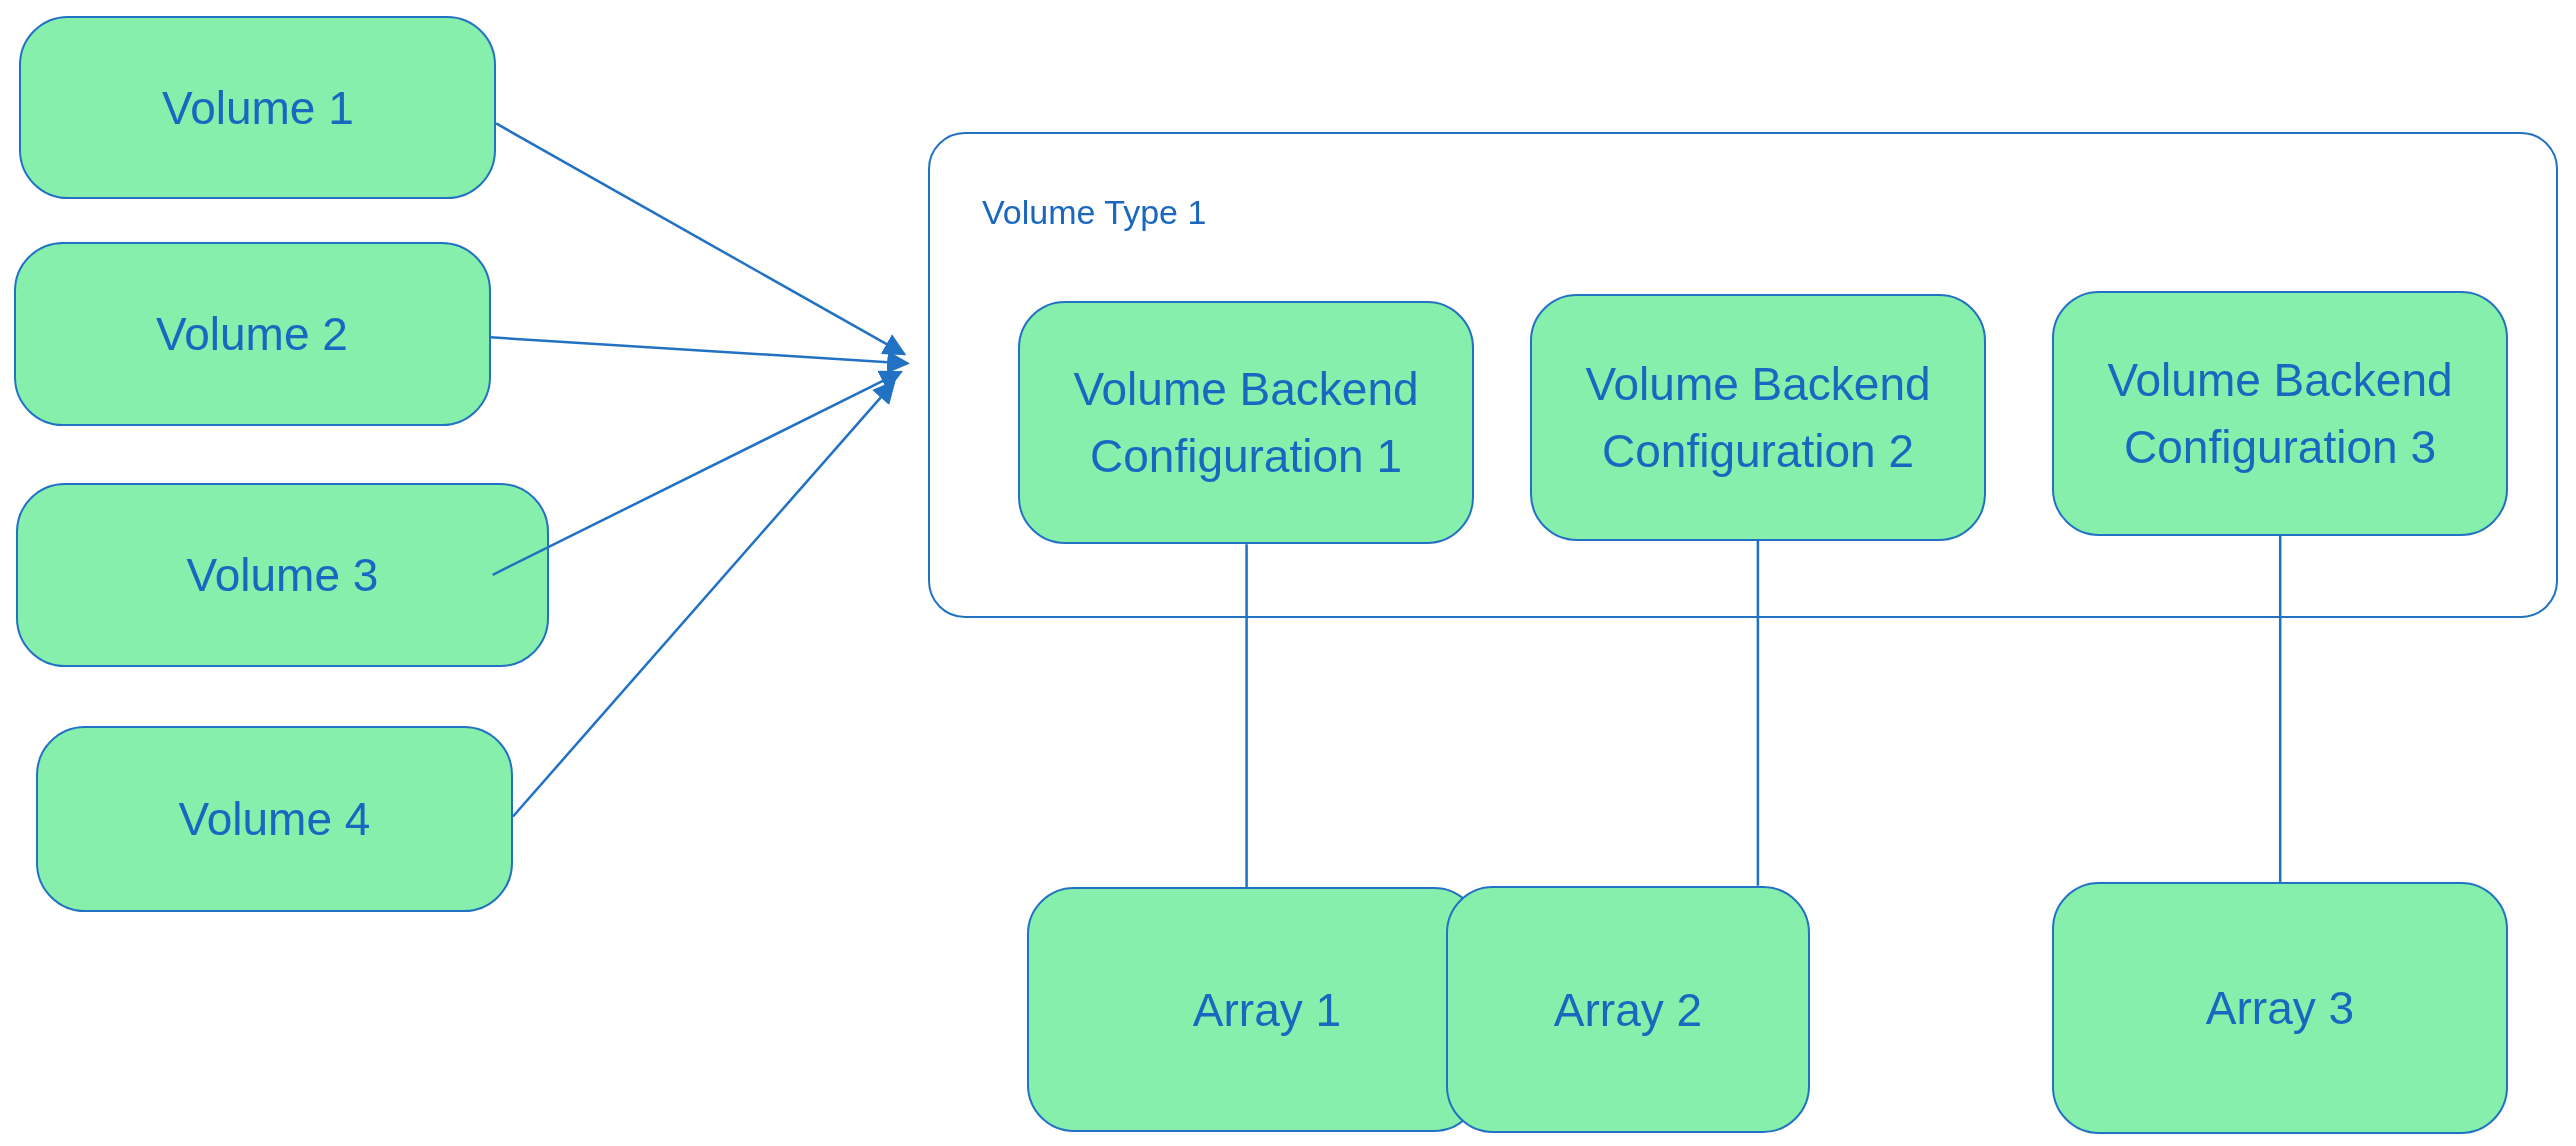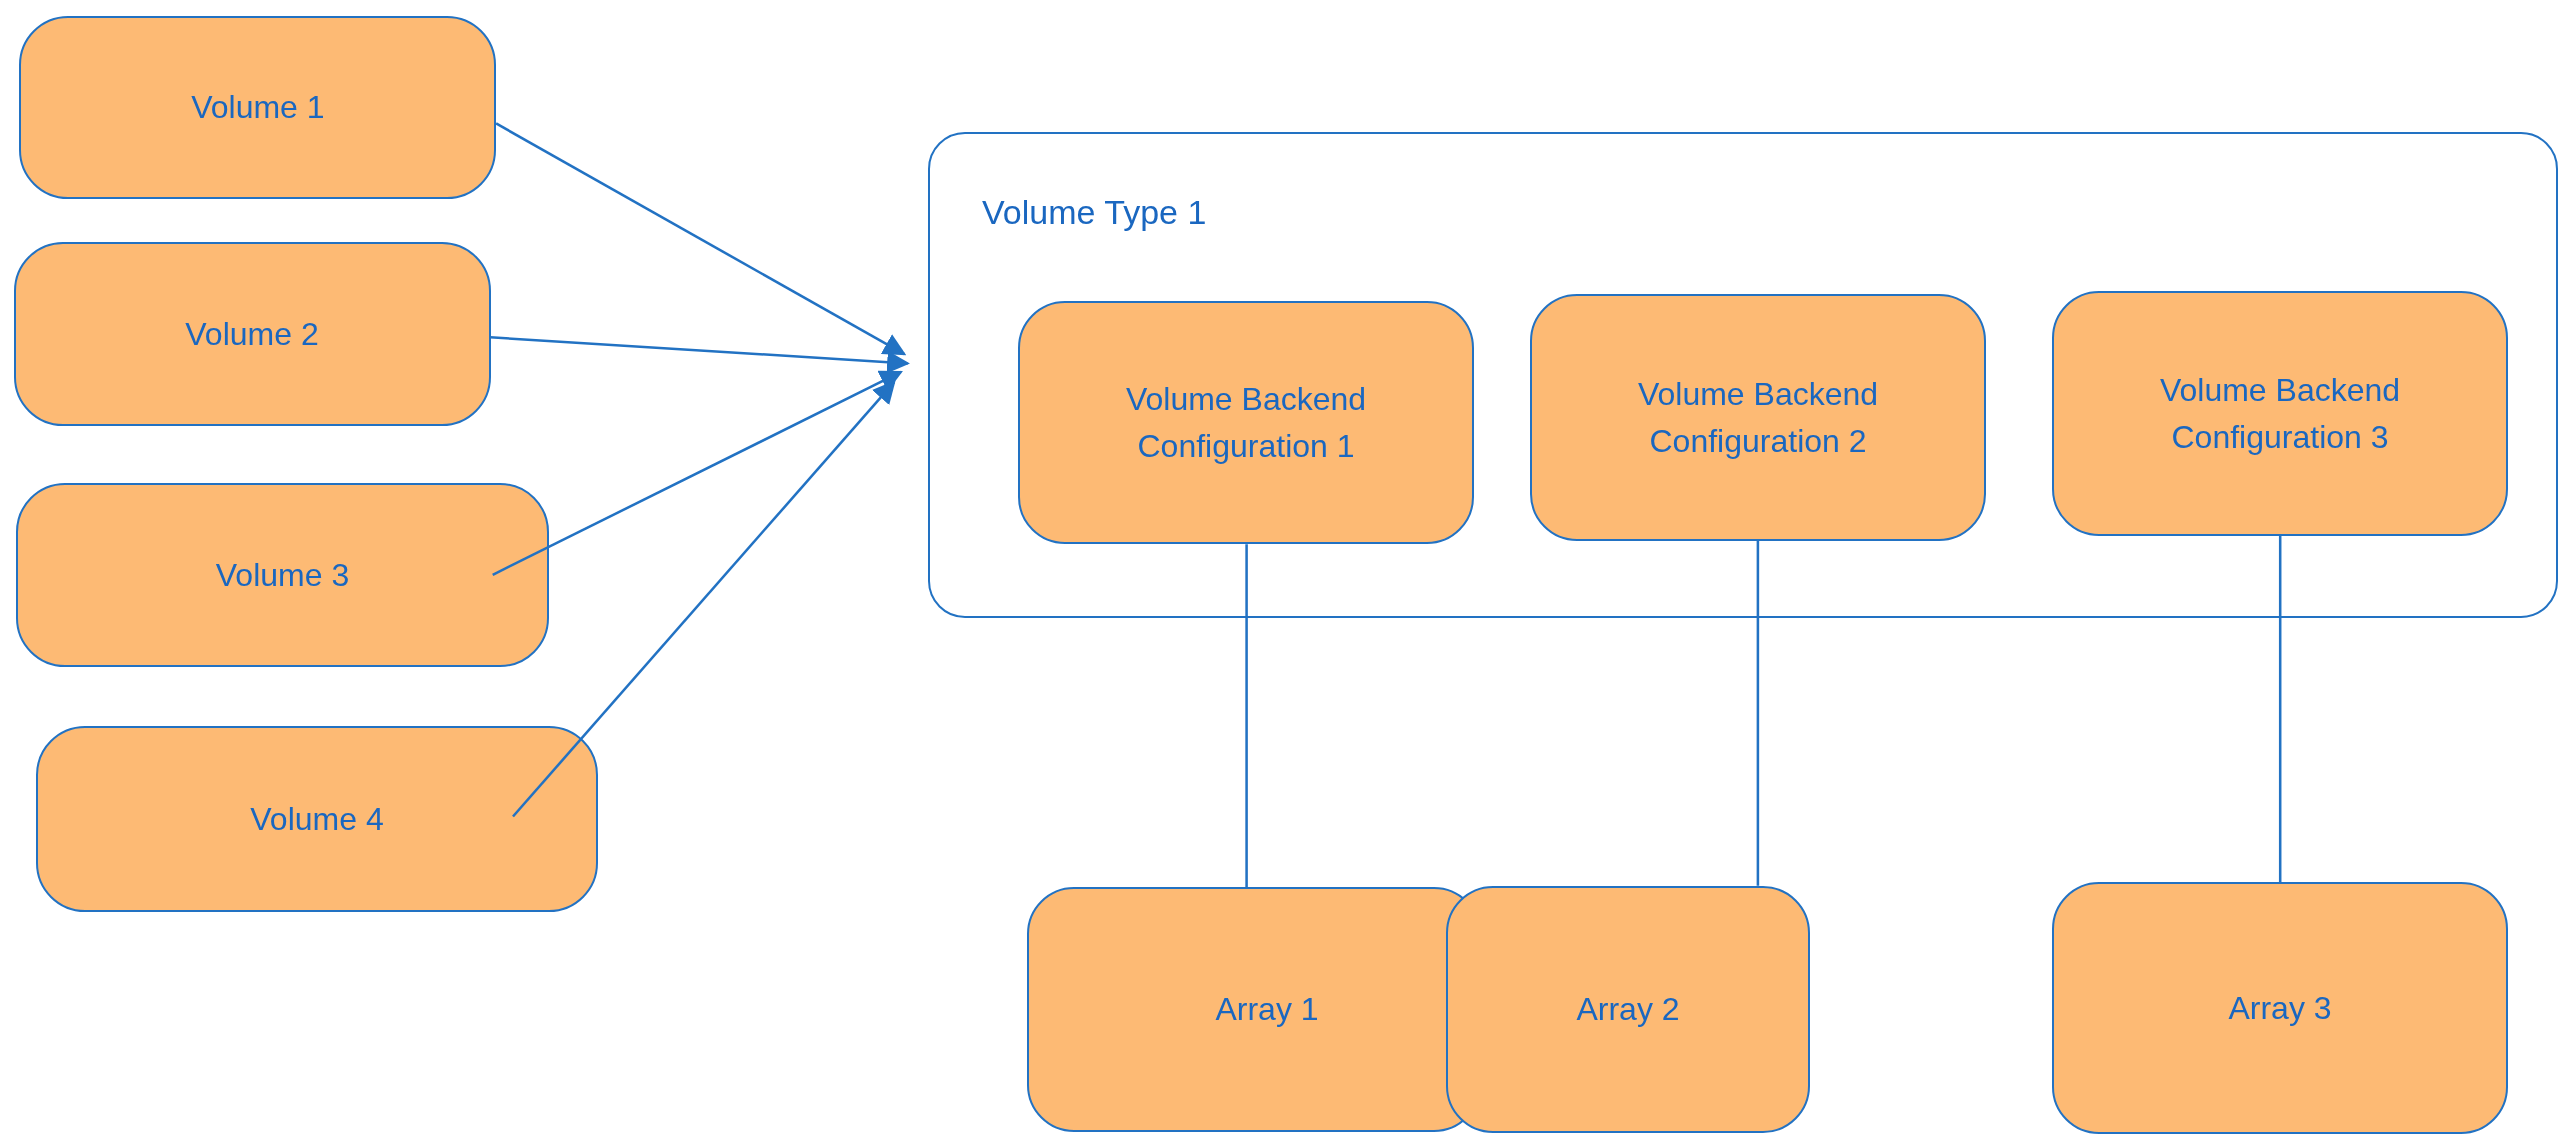"Volume 1" .node { background: #fdba74 -> #86efac; font-size: 32px -> 46px }
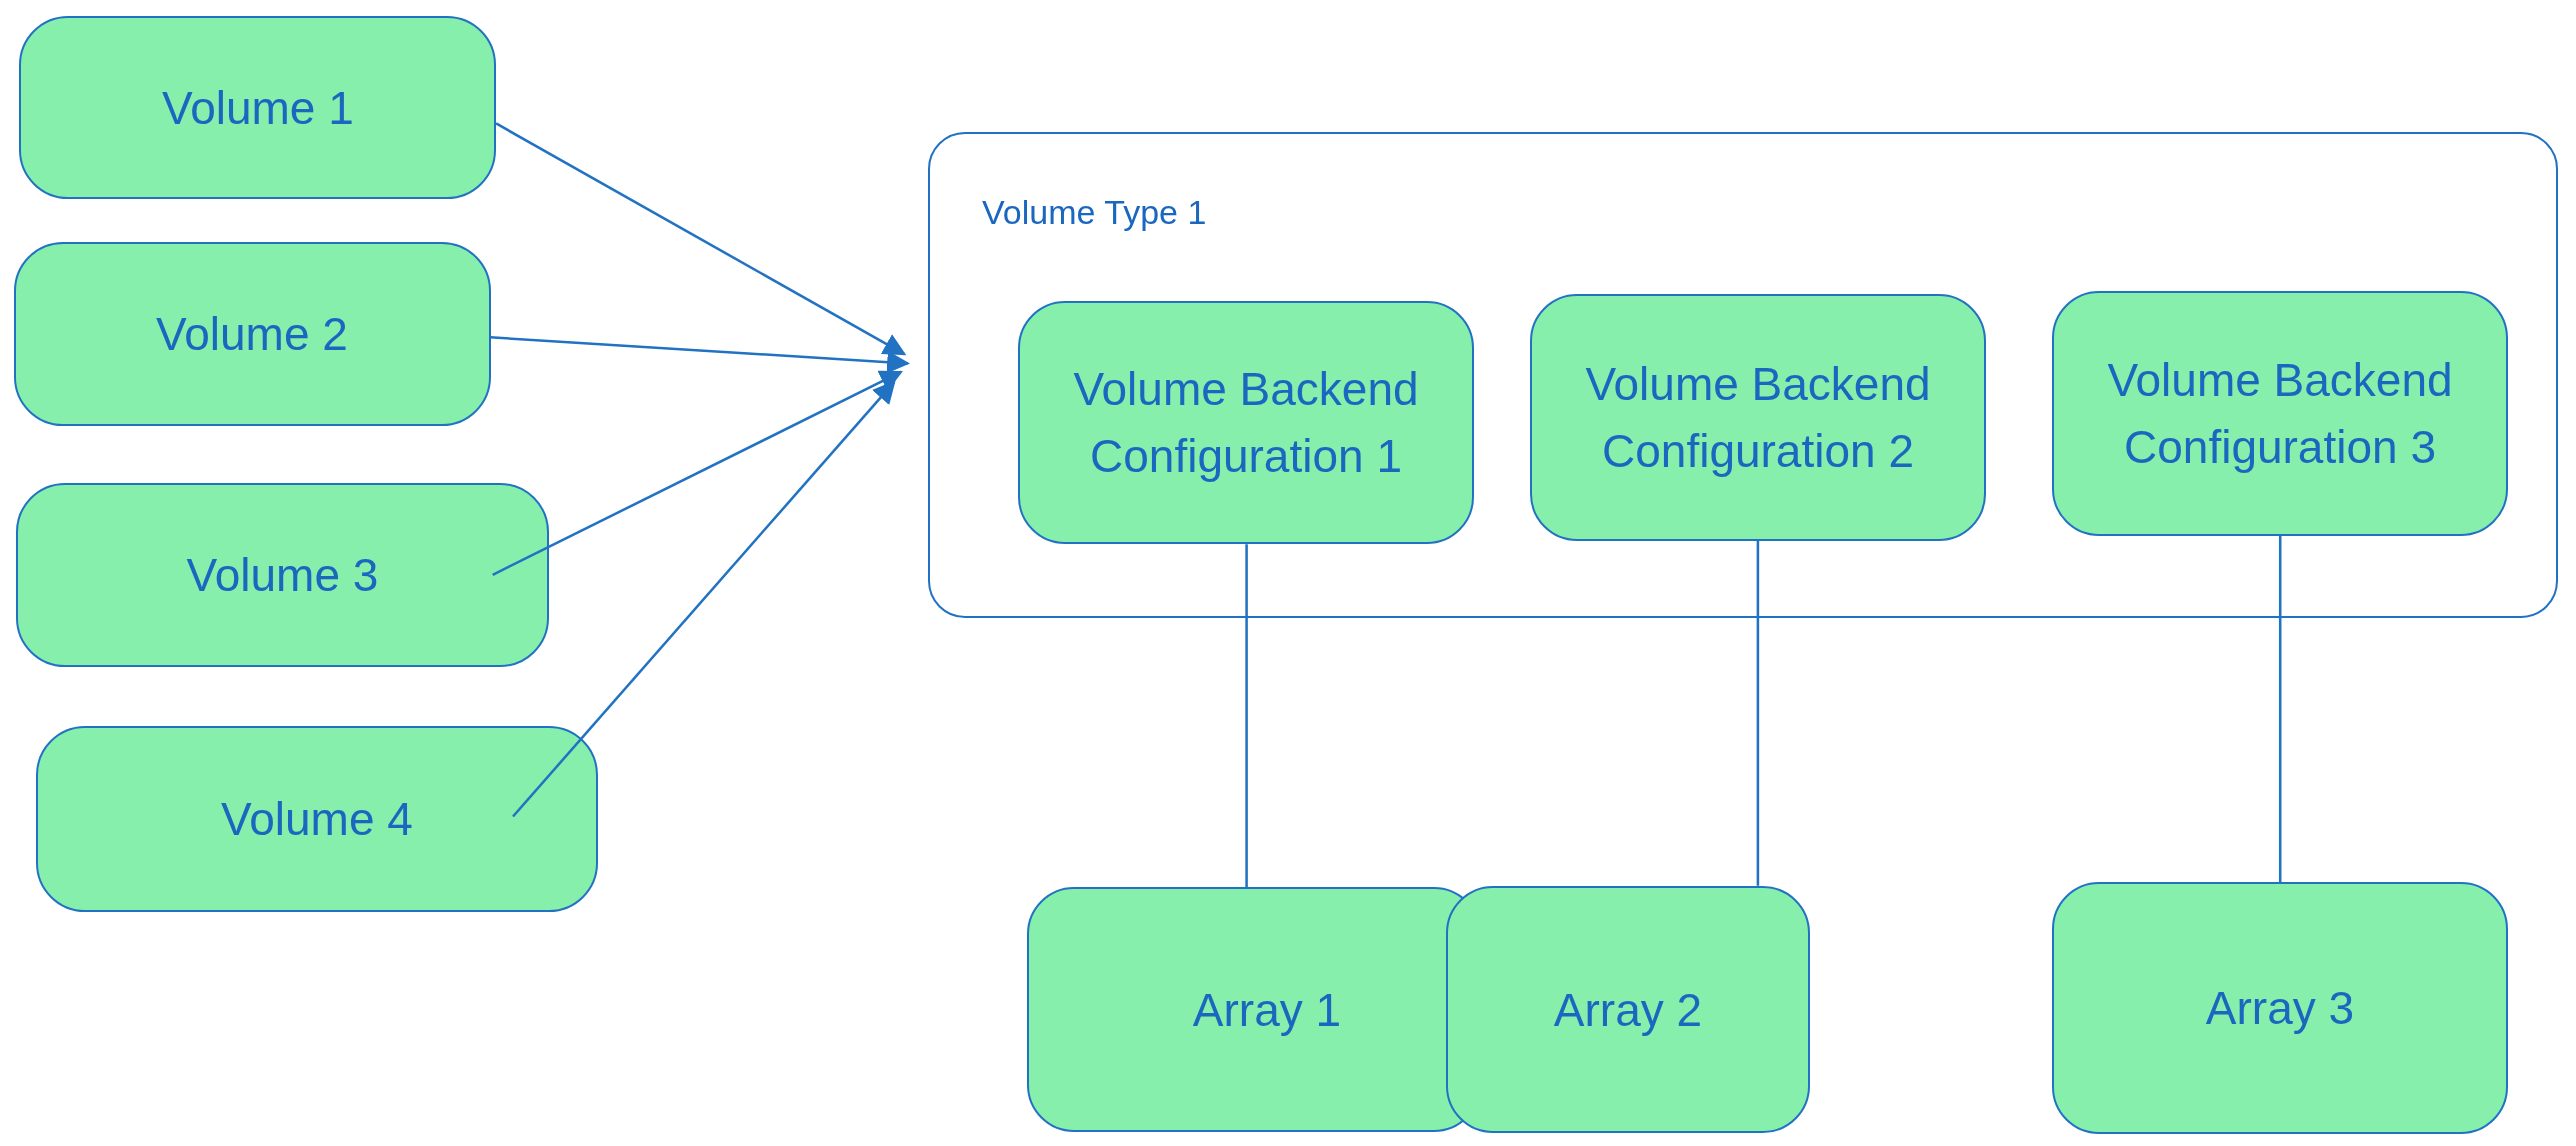"Volume 4" div.node { width: 562px -> 477px }
